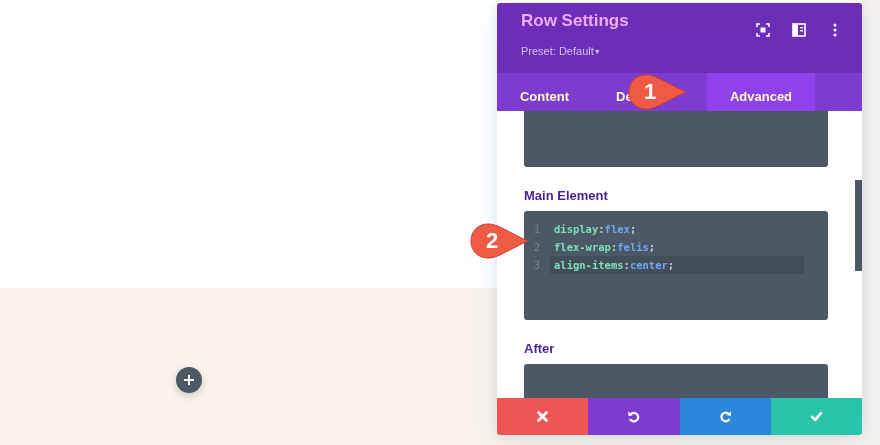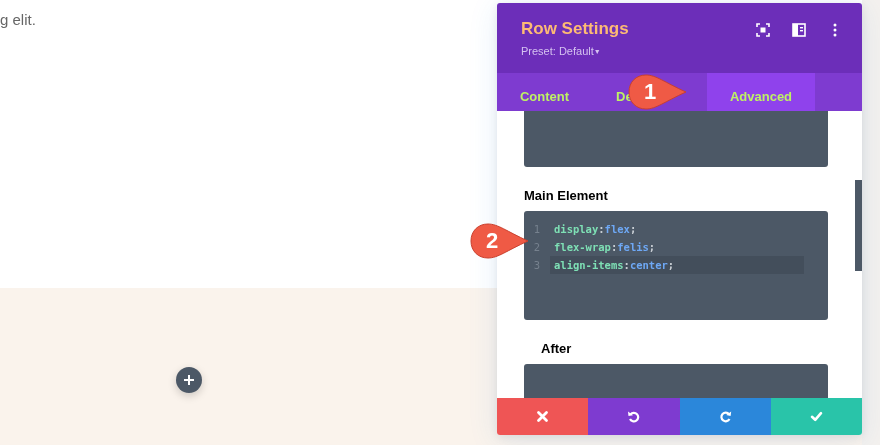"g elit." div { html: <div>g elit.</div> -> none }
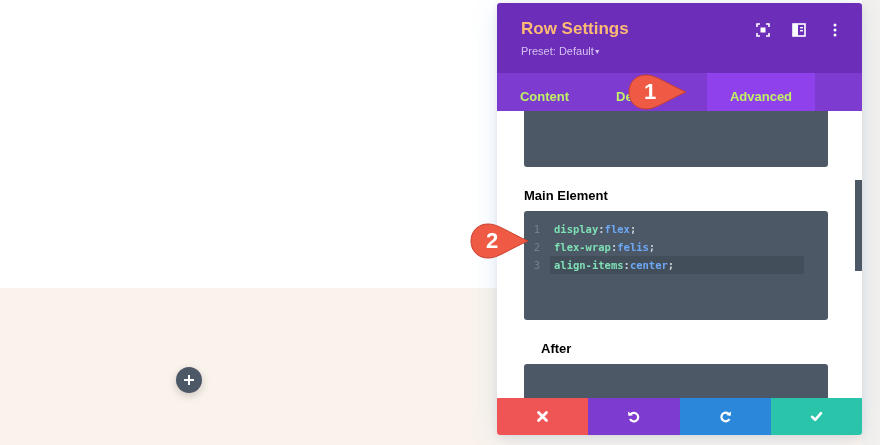"Row Settings" .modal-title { color: #fdba74 -> #f0abfc; top: 16px -> 8px }
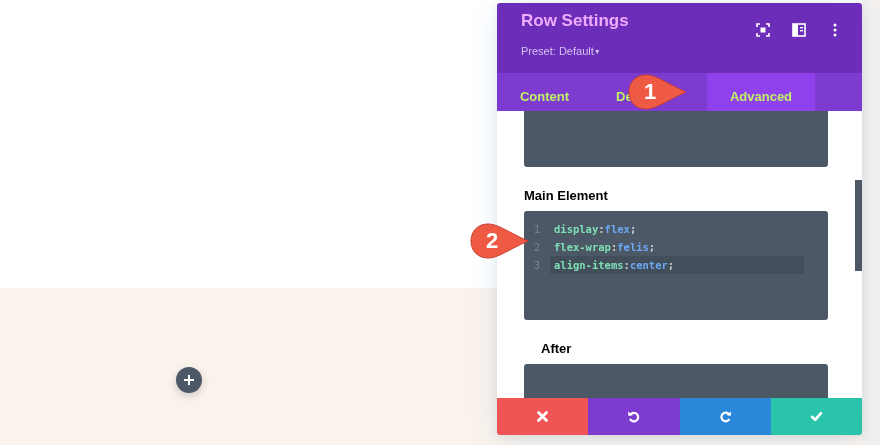"Content" .tab { color: #bef264 -> #fef9c3 }
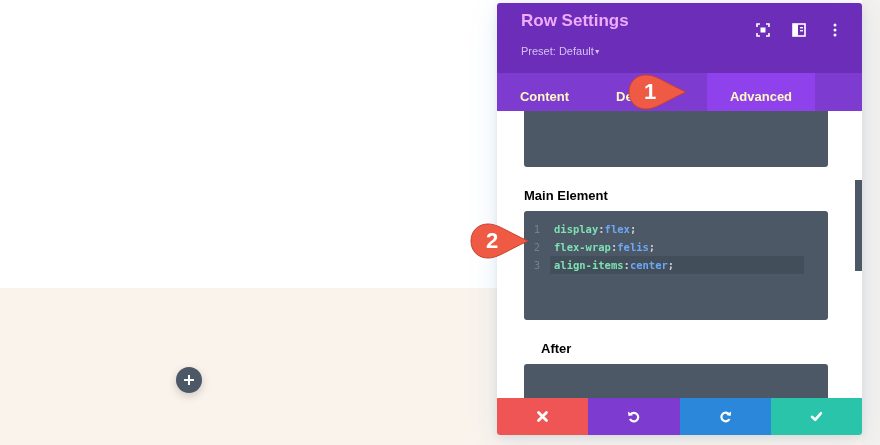"Main Element" .section-label { color: #000000 -> #4c1d95 }
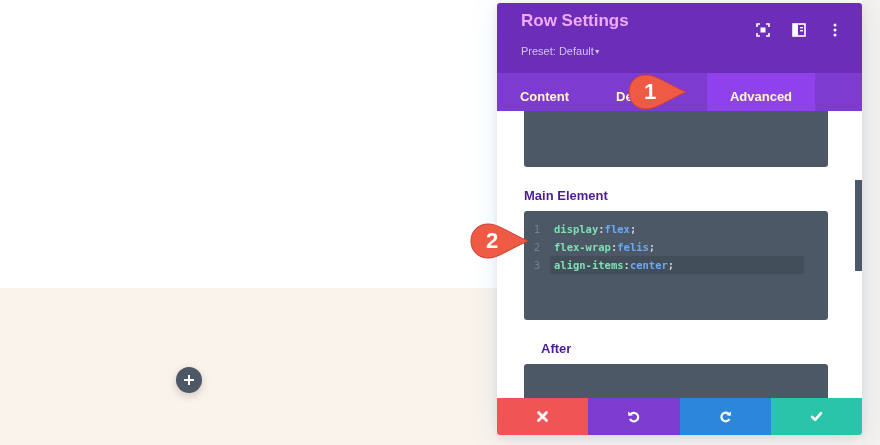"After" .label-after { margin-left: 17px -> none }
